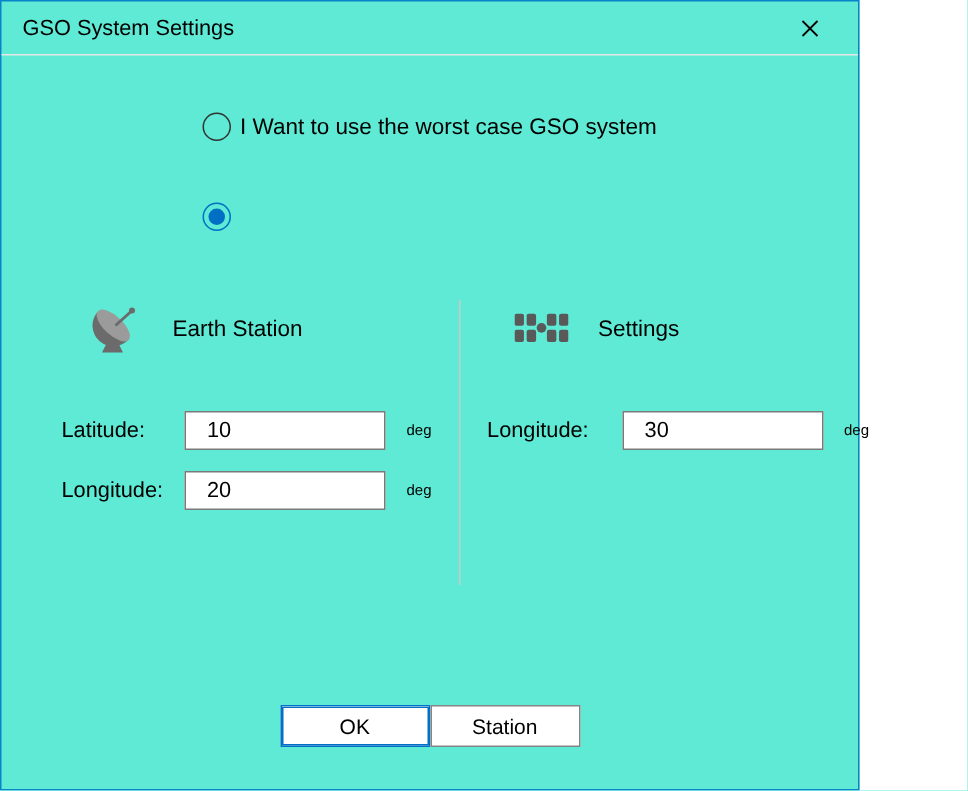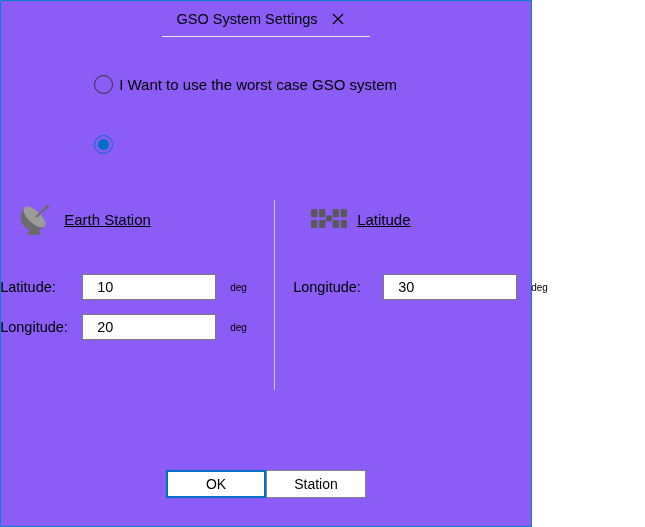"GSO System Settings" .window { align-items: center -> none; background: #8b5cf6 -> #5eead4; width: 532px -> 573px }
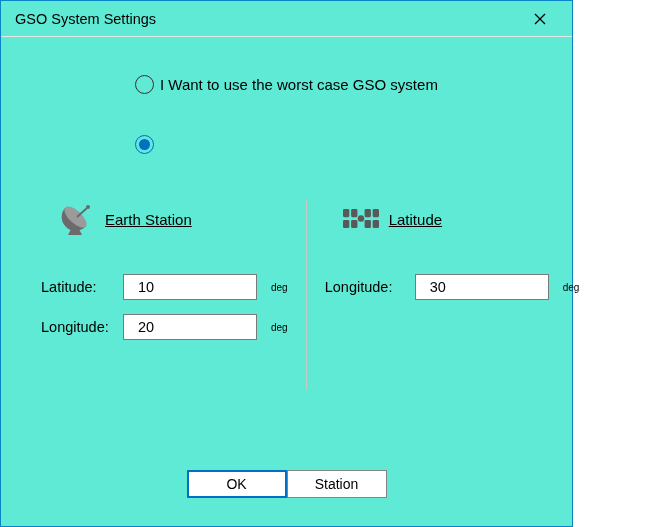"Earth Station" .panel-header { gap: 10px -> 20px; text-decoration: underline -> none }
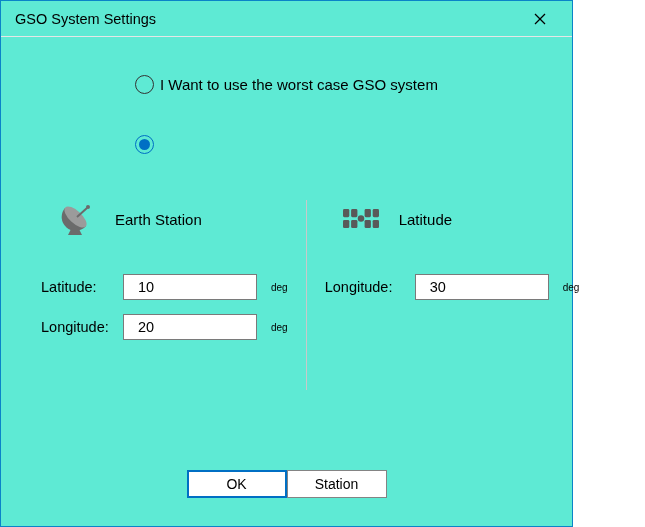"Latitude" span.panel-title { text: Latitude -> Settings }
